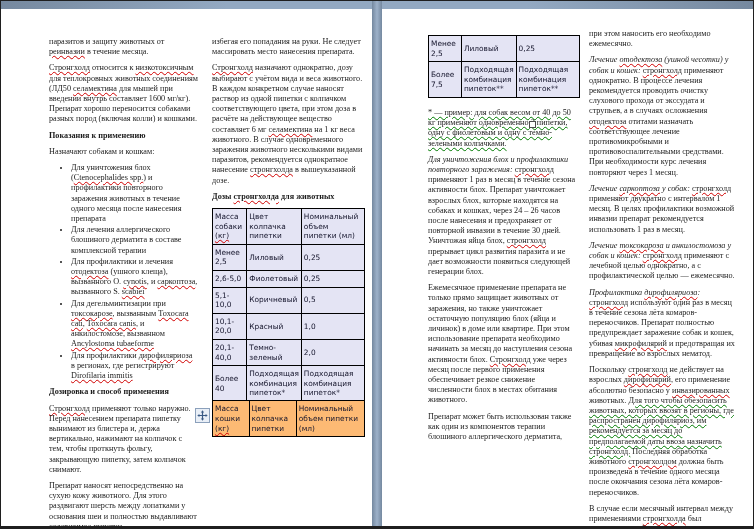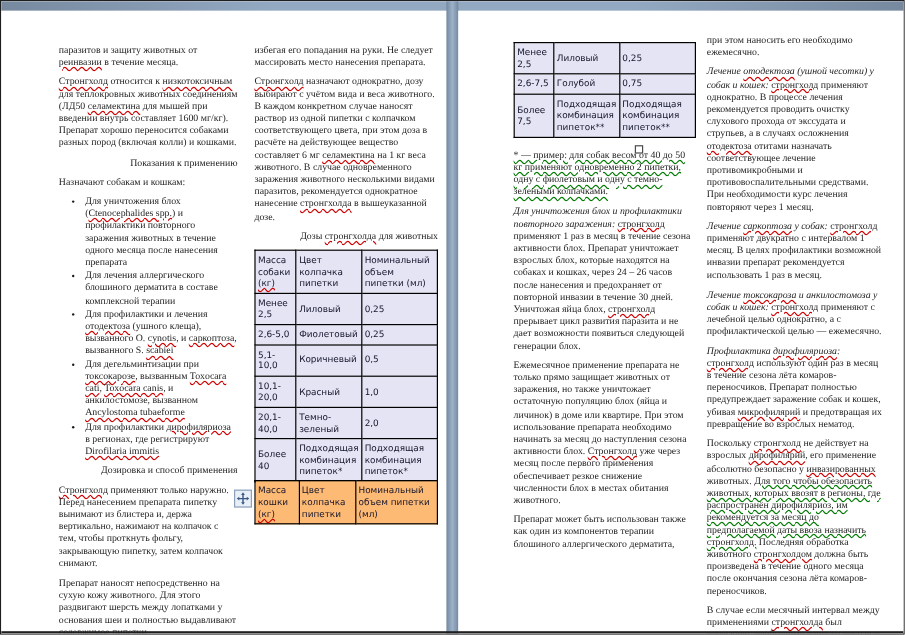"2,6-7,5" tr { html: <tr> <td>2,6-7,5</td> <td>Голубой</td> <td>0,75</td> </tr> -> none }
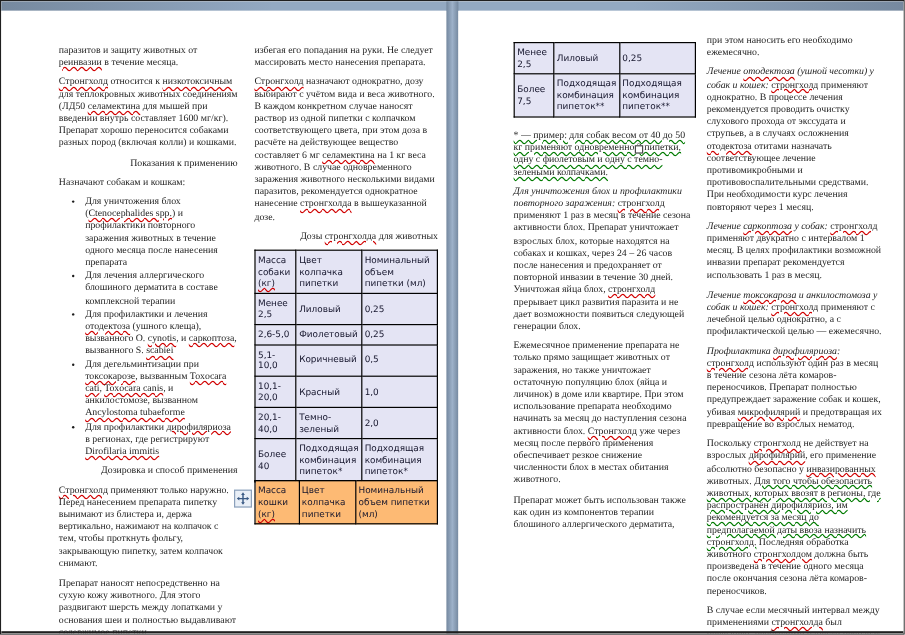"Показания к применению" .bold { font-weight: normal -> bold; text-align: right -> none }
